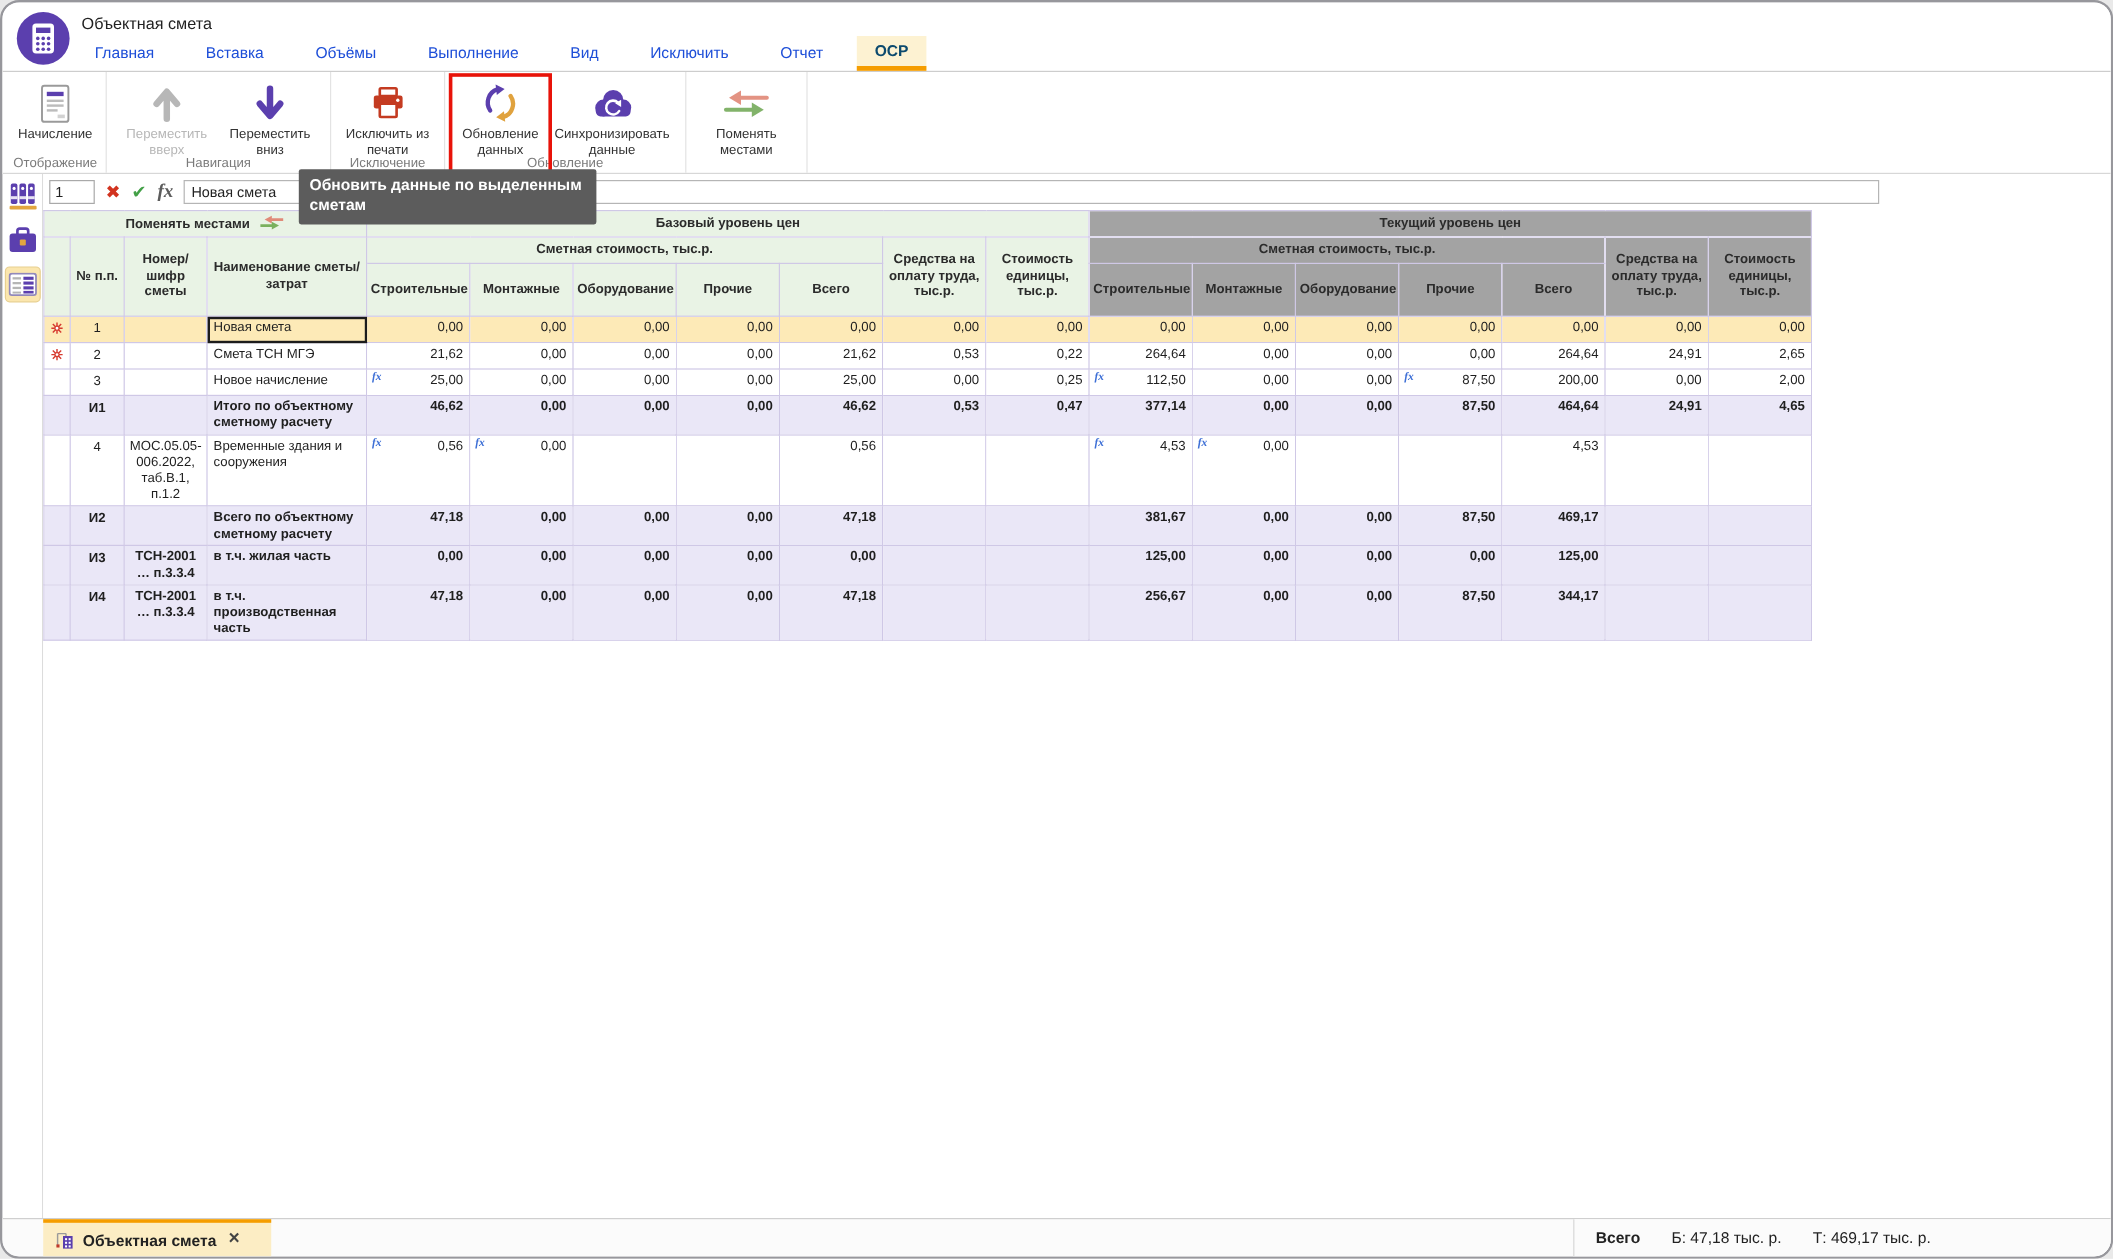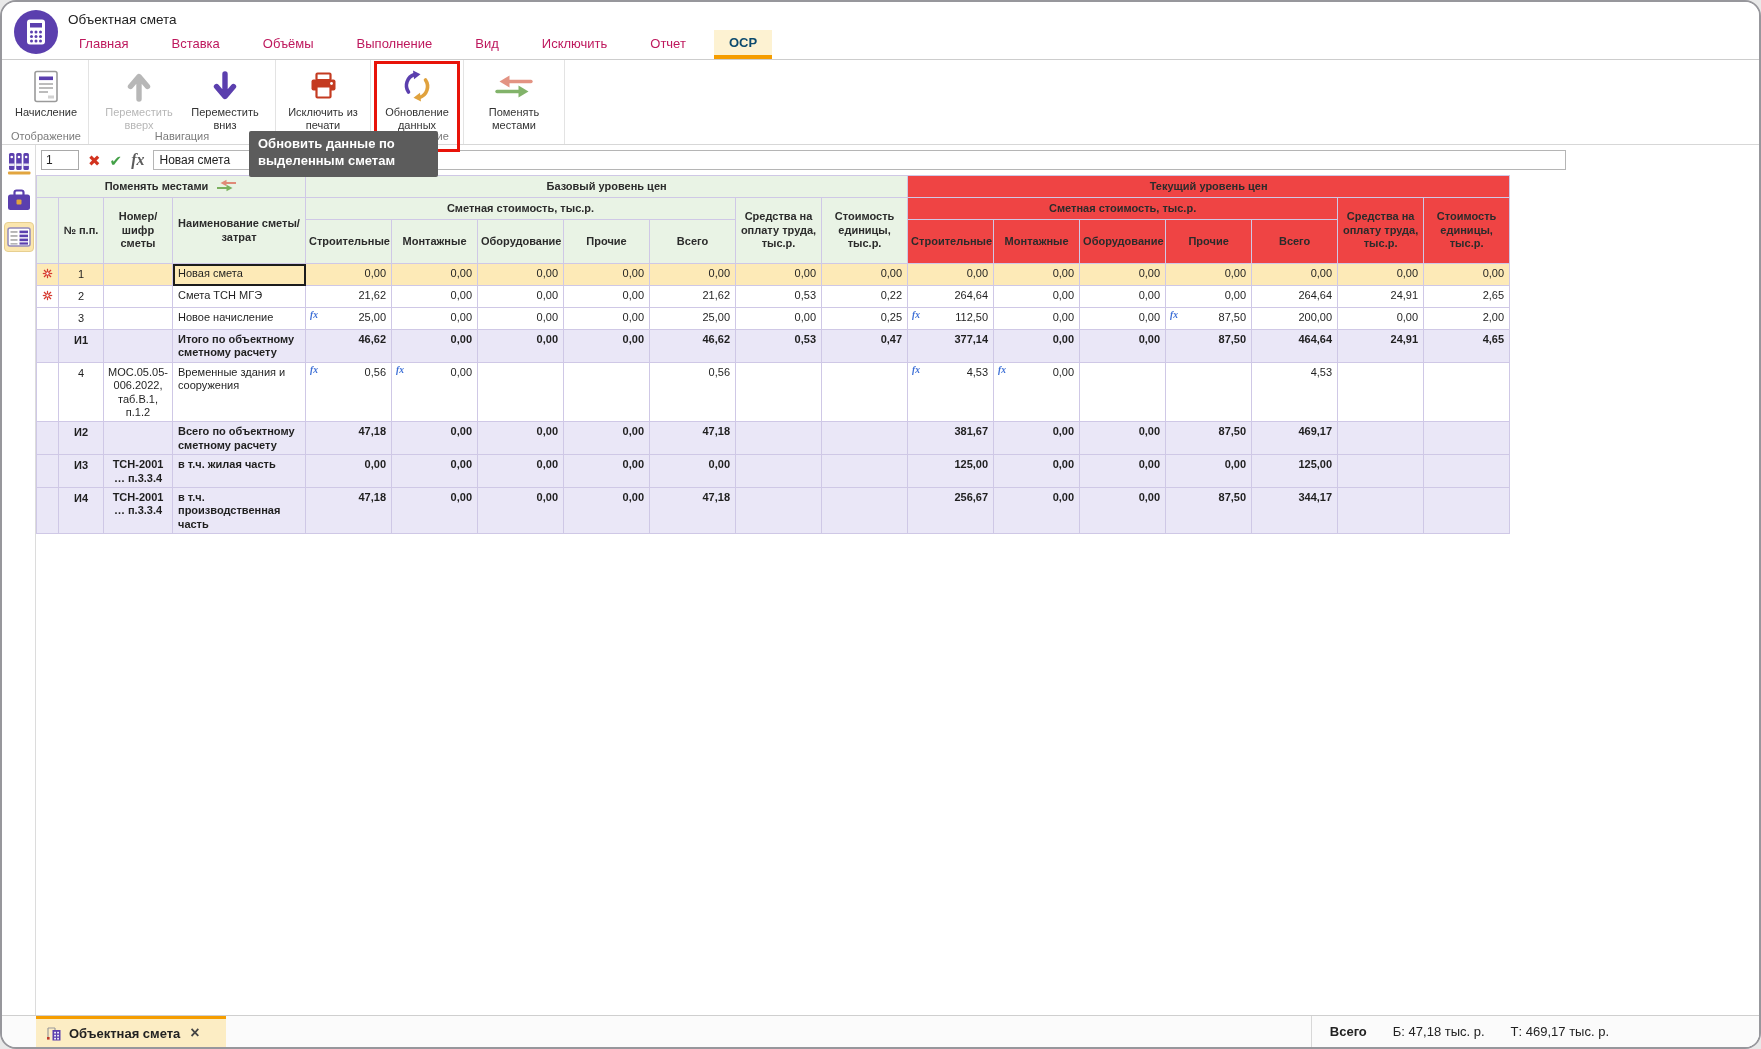"Главная" .mtab { color: #be185d -> #1d4ed8 }
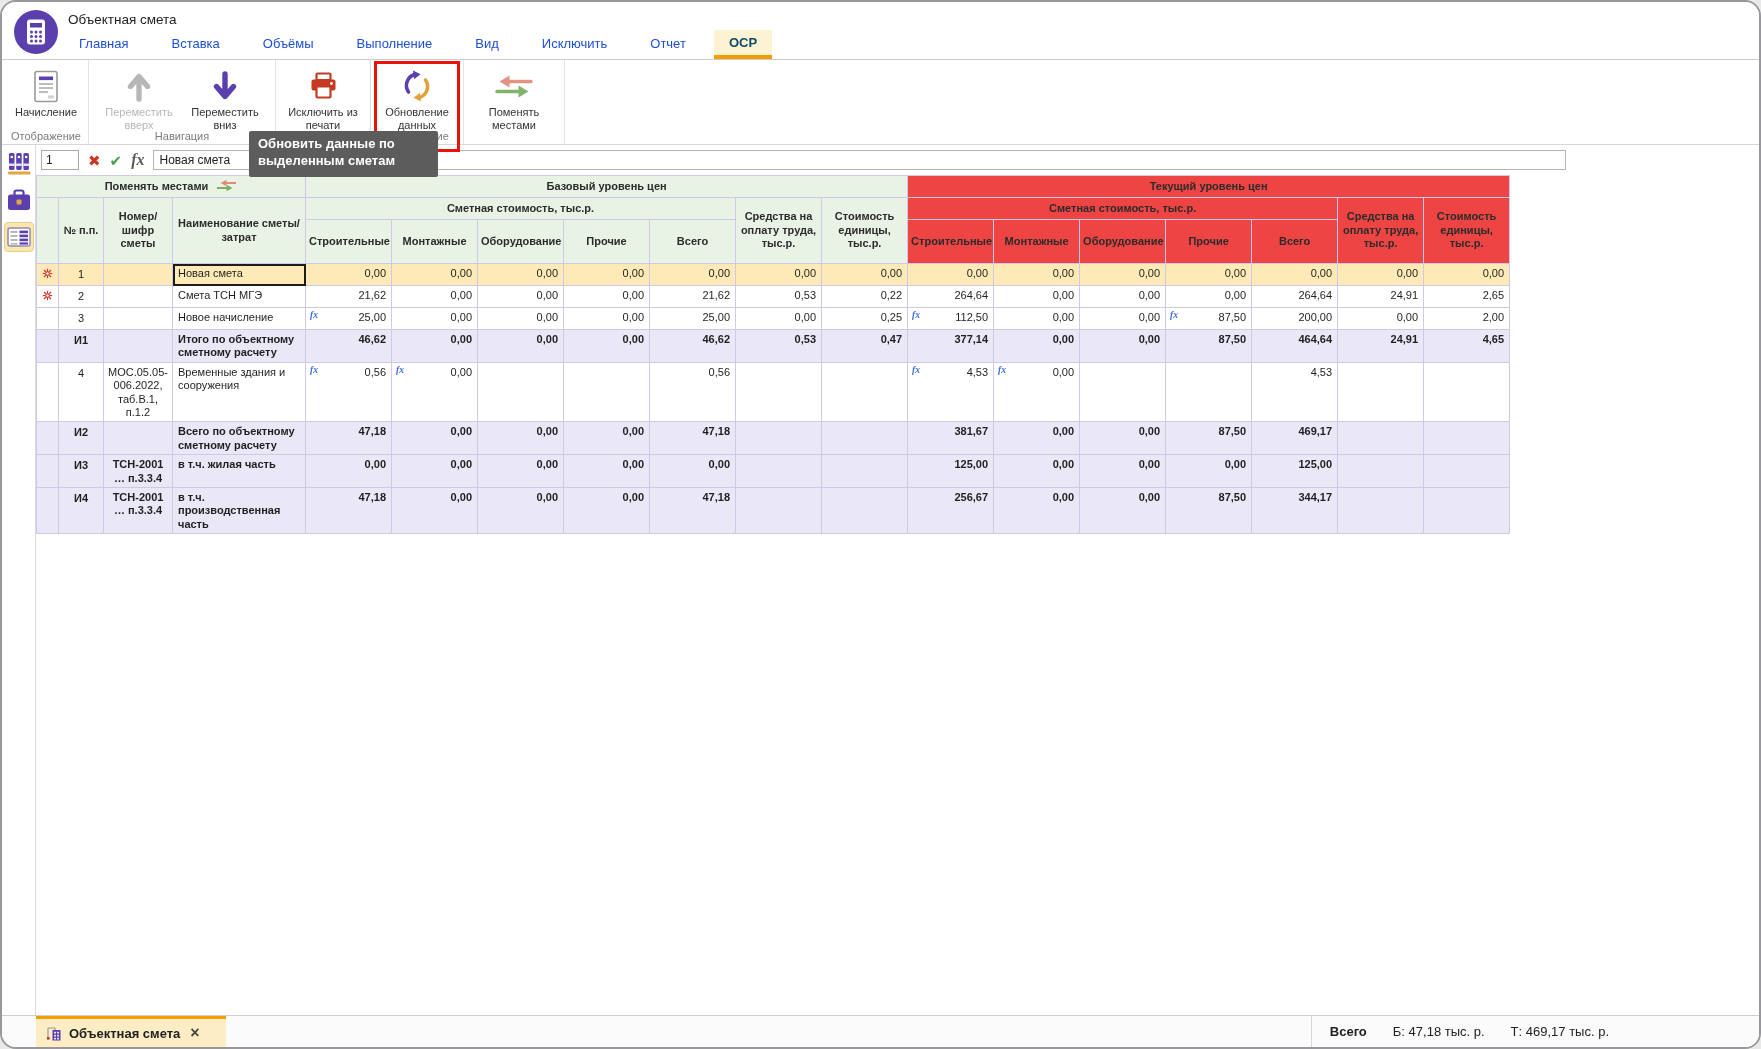"Синхронизировать данные" div.rbtn { html: none -> <div> <div> <svg> <circle></circle> <circle></circle> <circle></circle> <rect></rect> <path></path> <polygon></polygon> </svg> </div> <div>Синхронизировать данные</div> </div> }
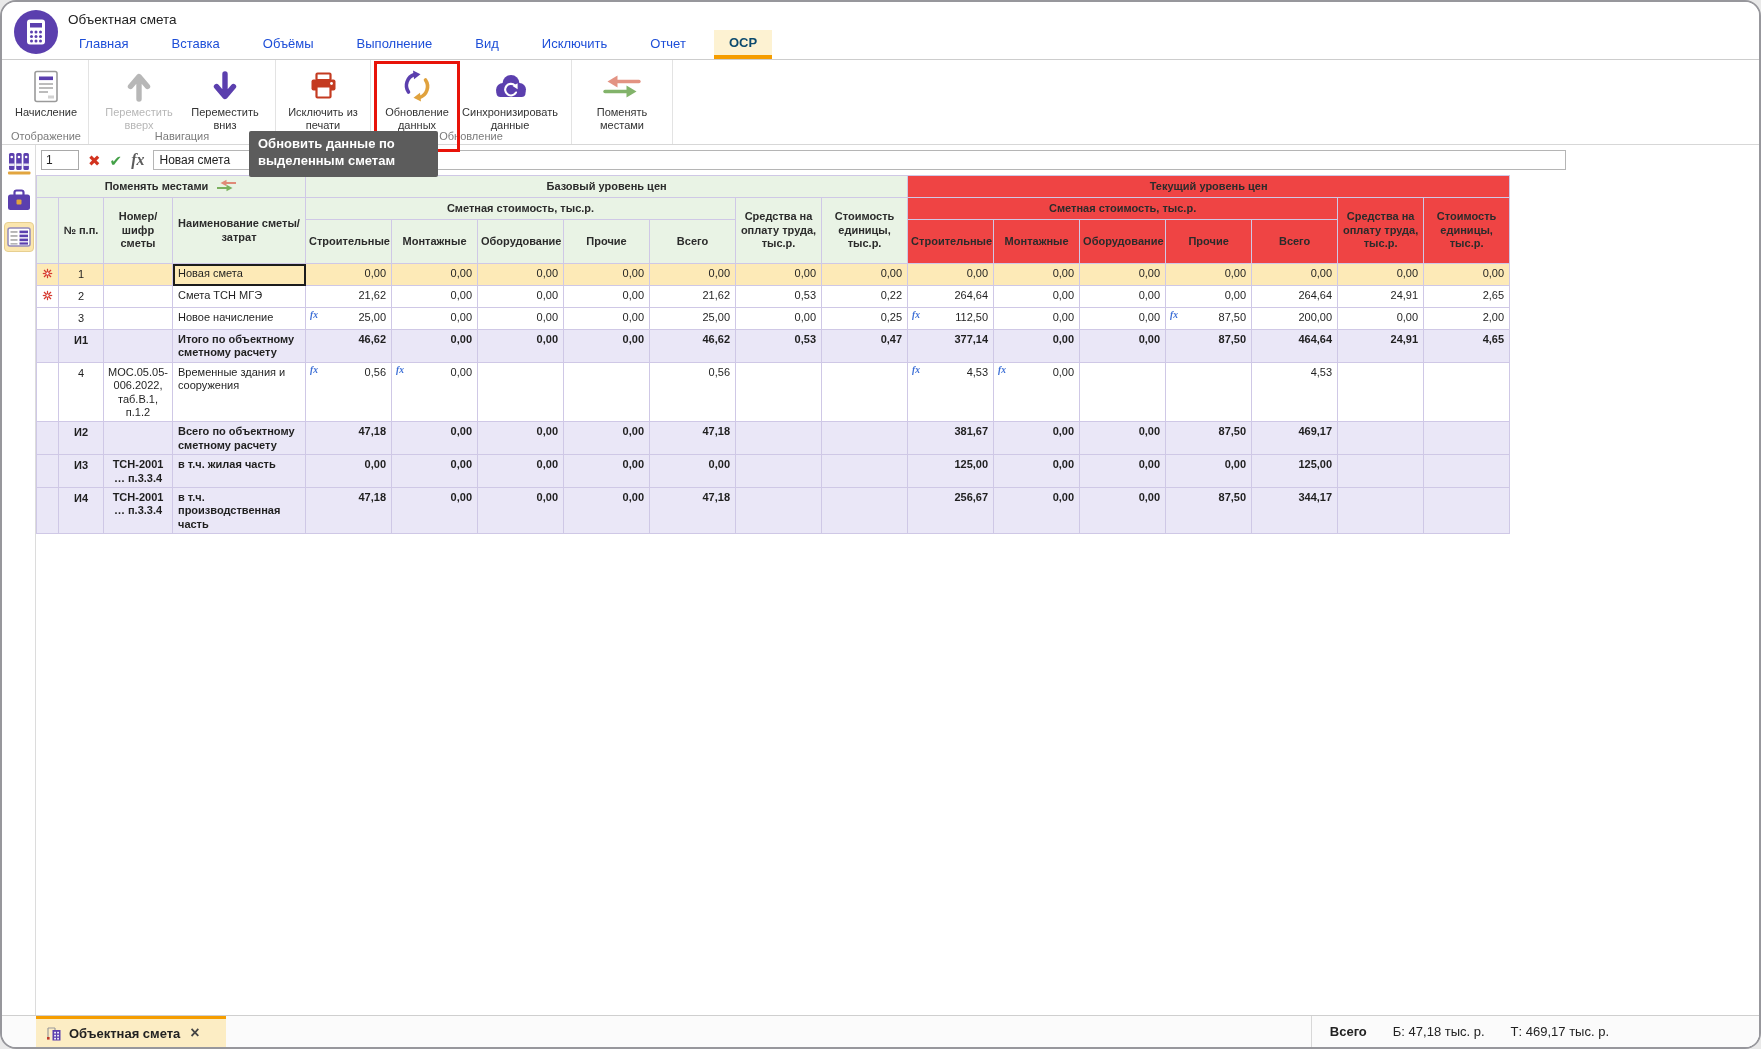"Обновить данные по выделенным сметам" .tooltip { top: 129px -> 139px; width: 189px -> 248px }
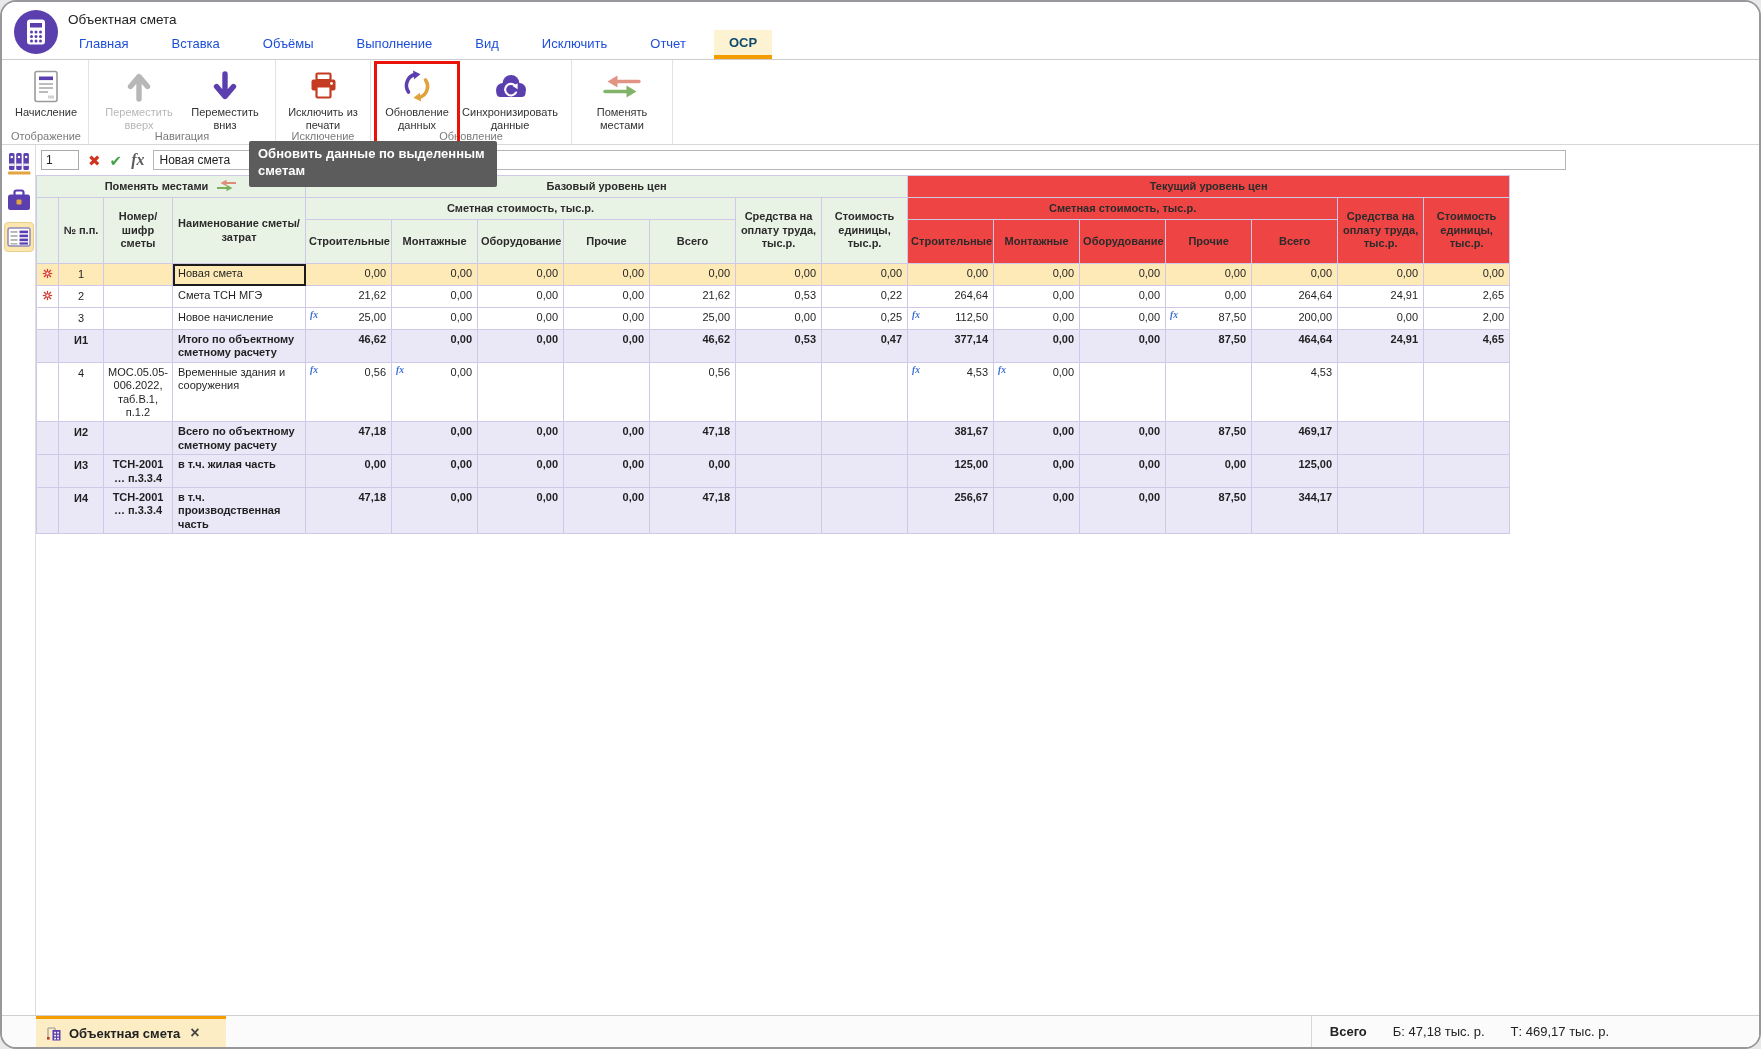"Текущий уровень цен" .hp { background: #ef4444 -> #a3a3a3 }
